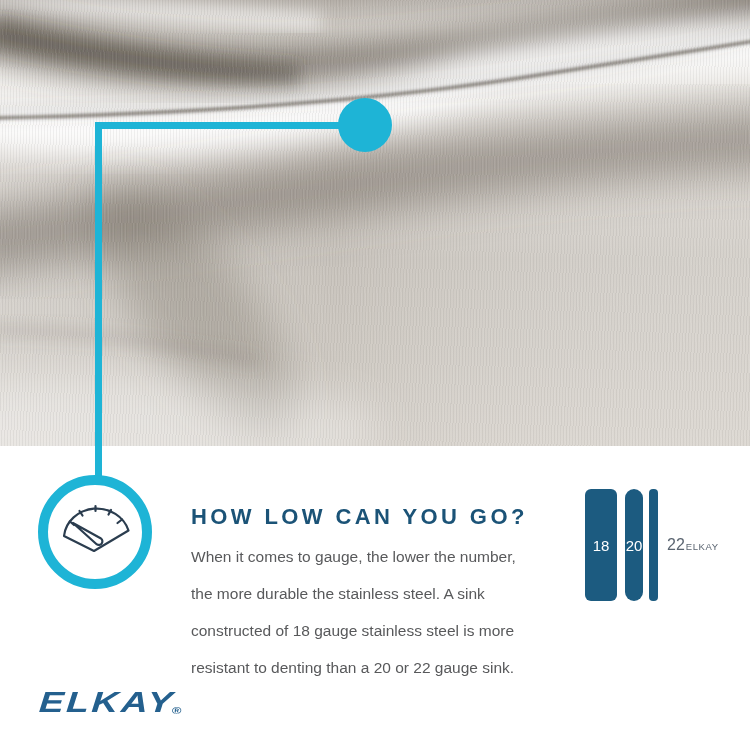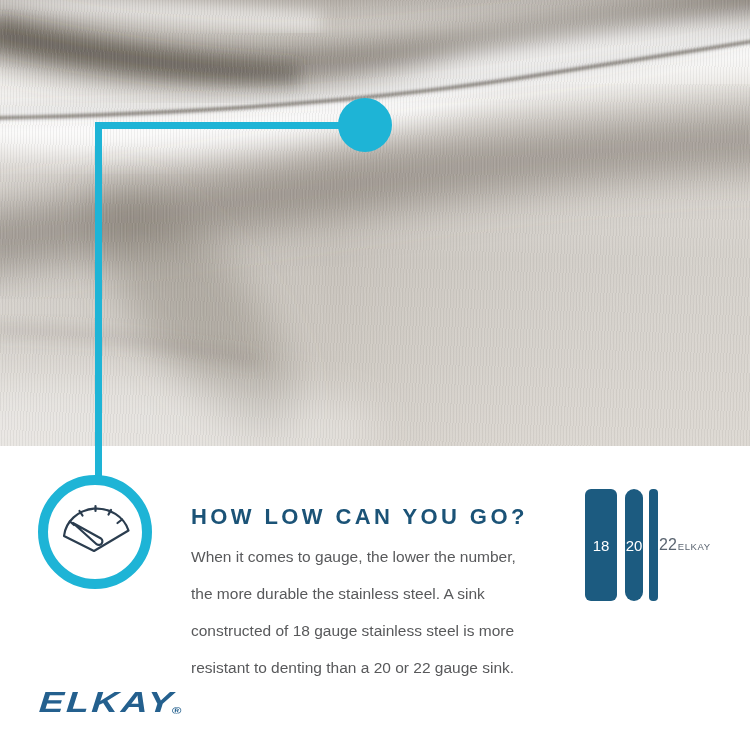"22" .side-label { margin-left: 1px -> 9px }
